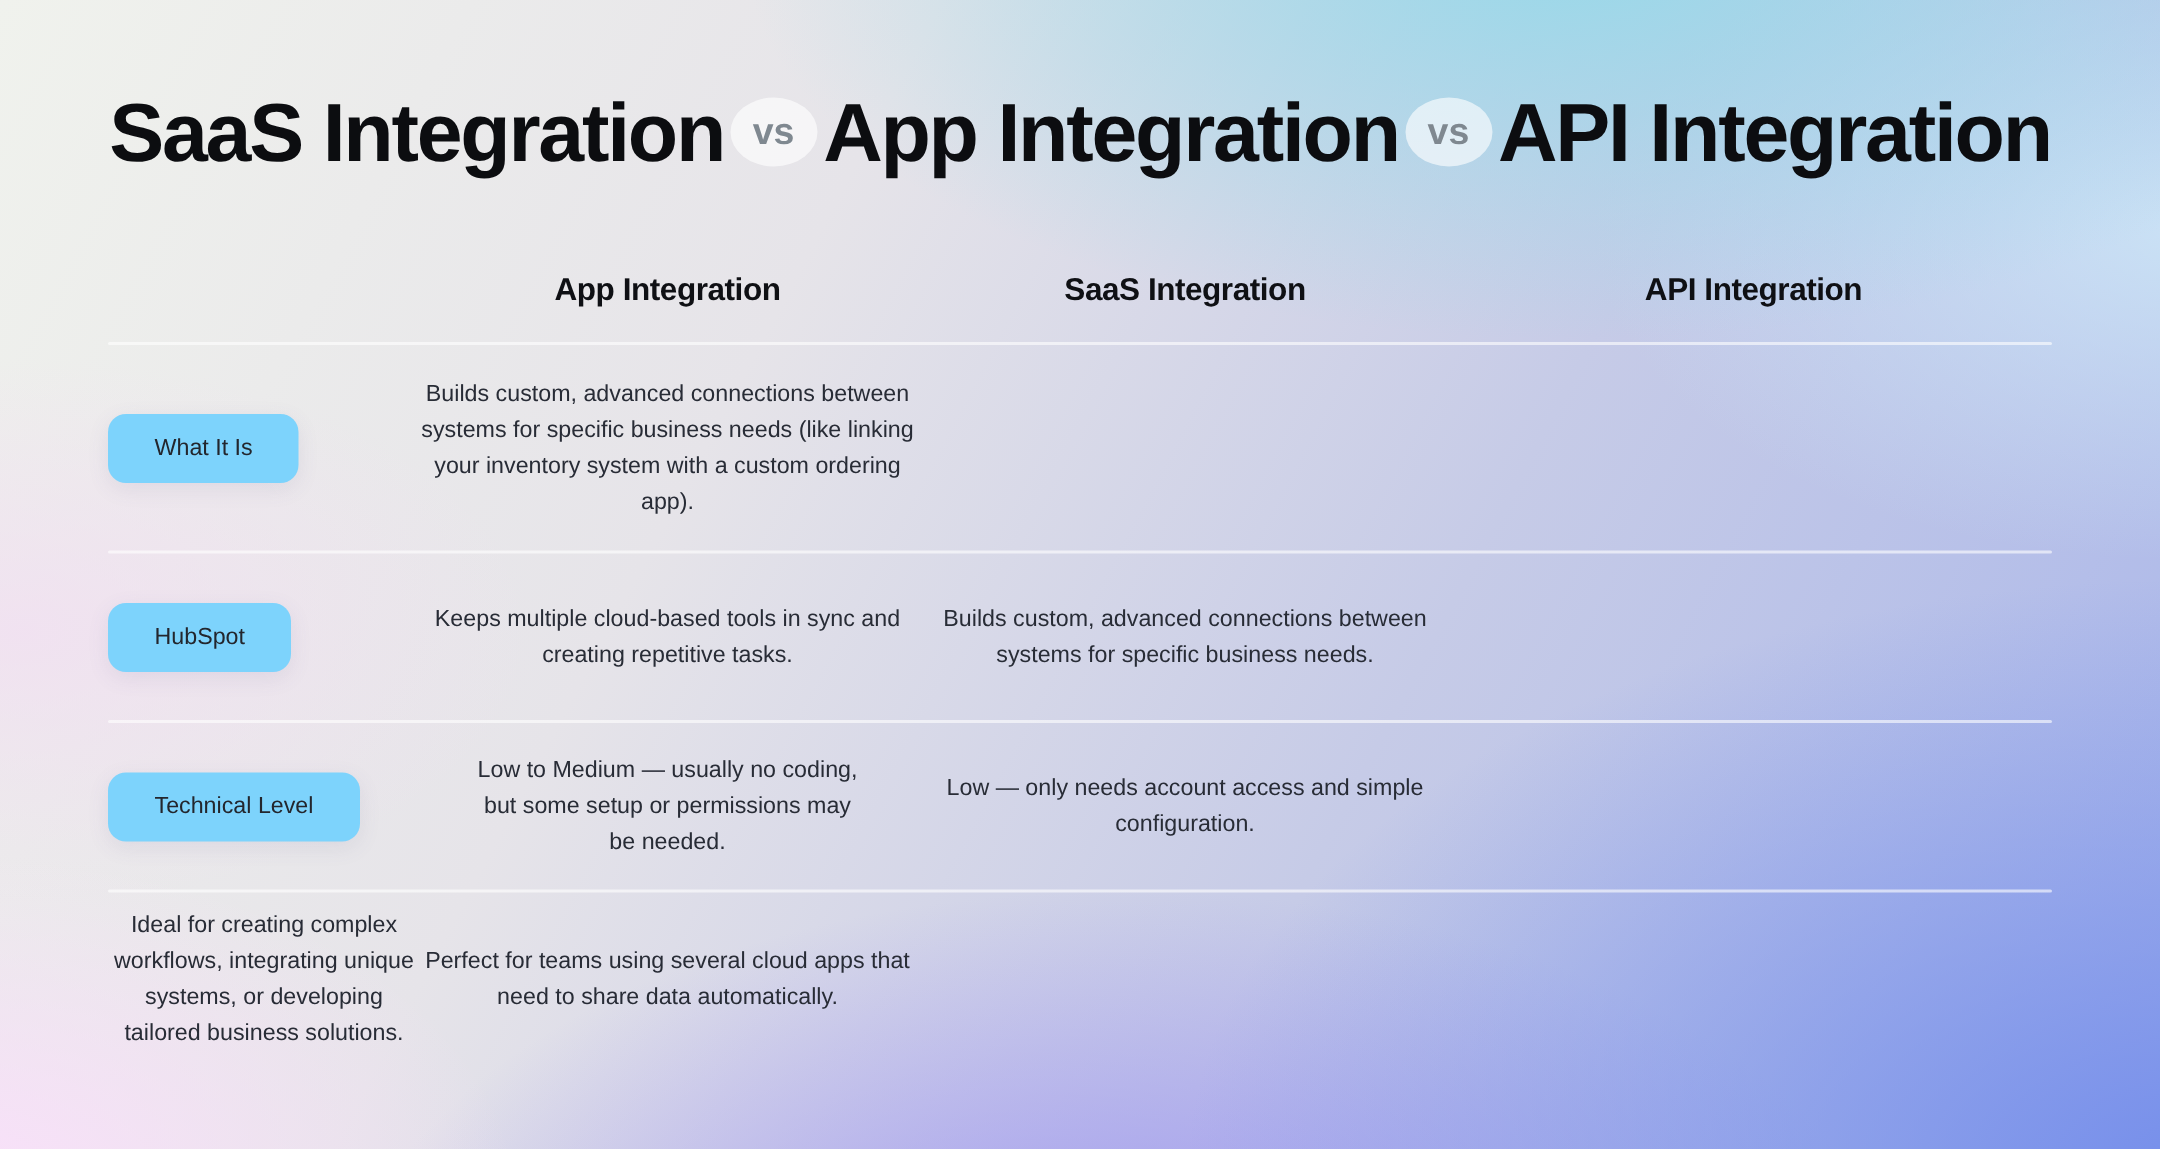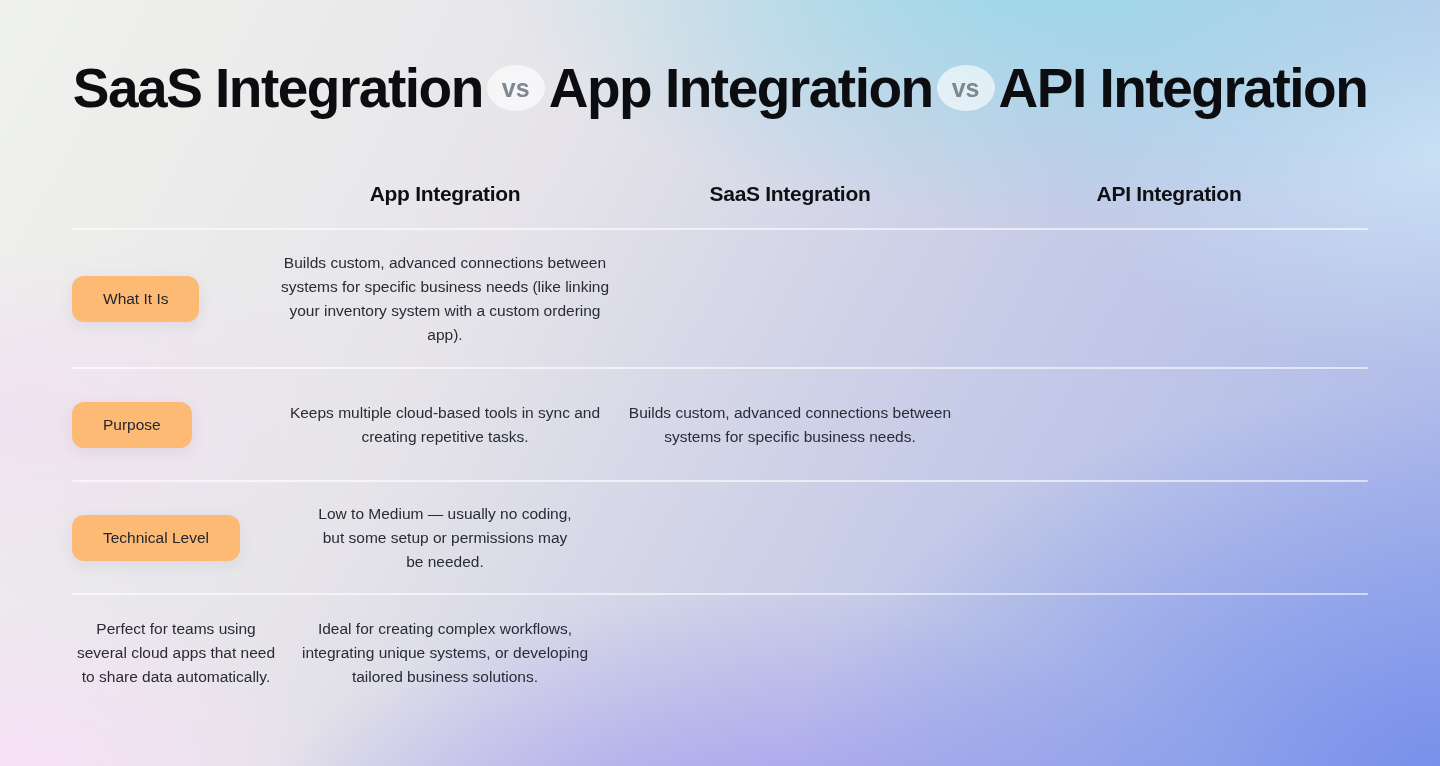"What It Is" .pill { background: #fdba74 -> #7dd3fc }
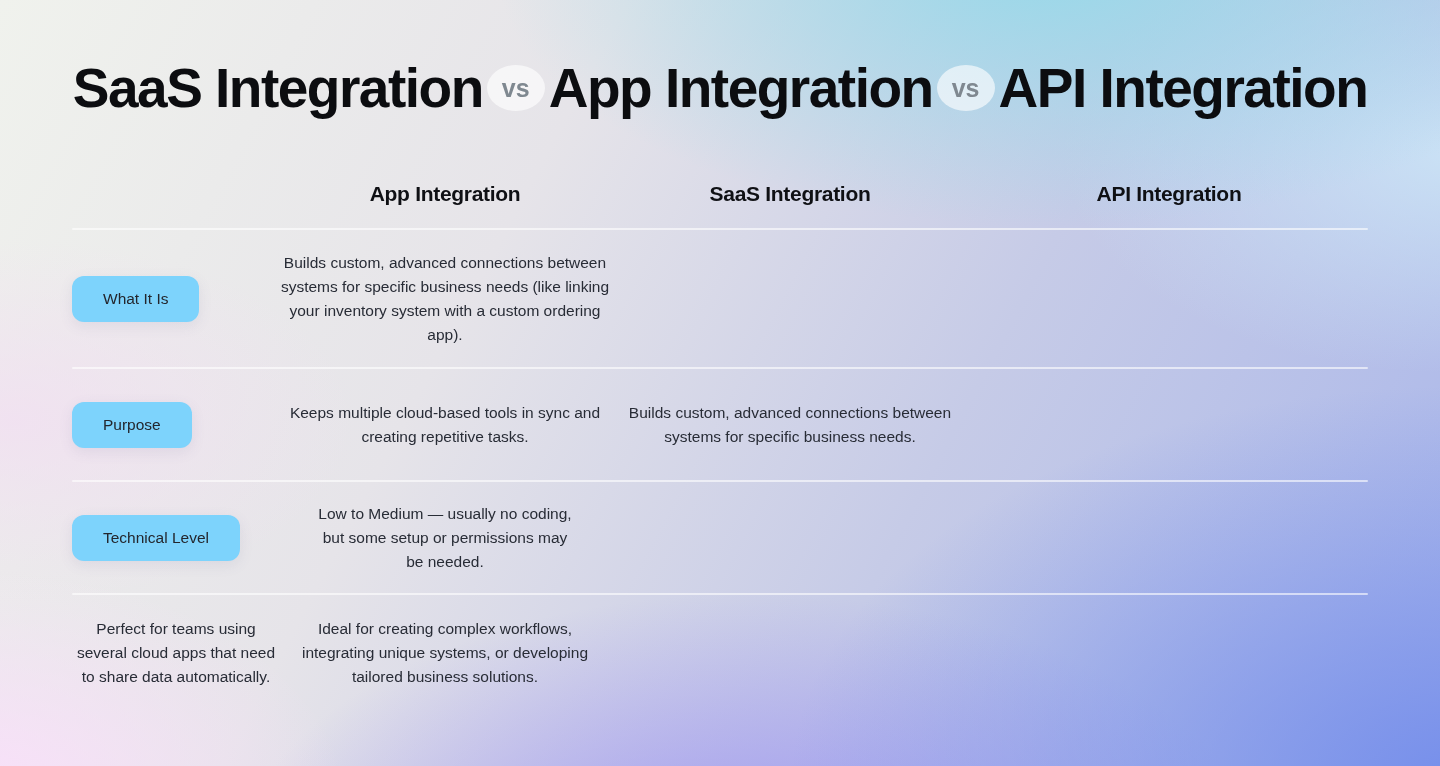"Purpose" span.pill { text: Purpose -> HubSpot }
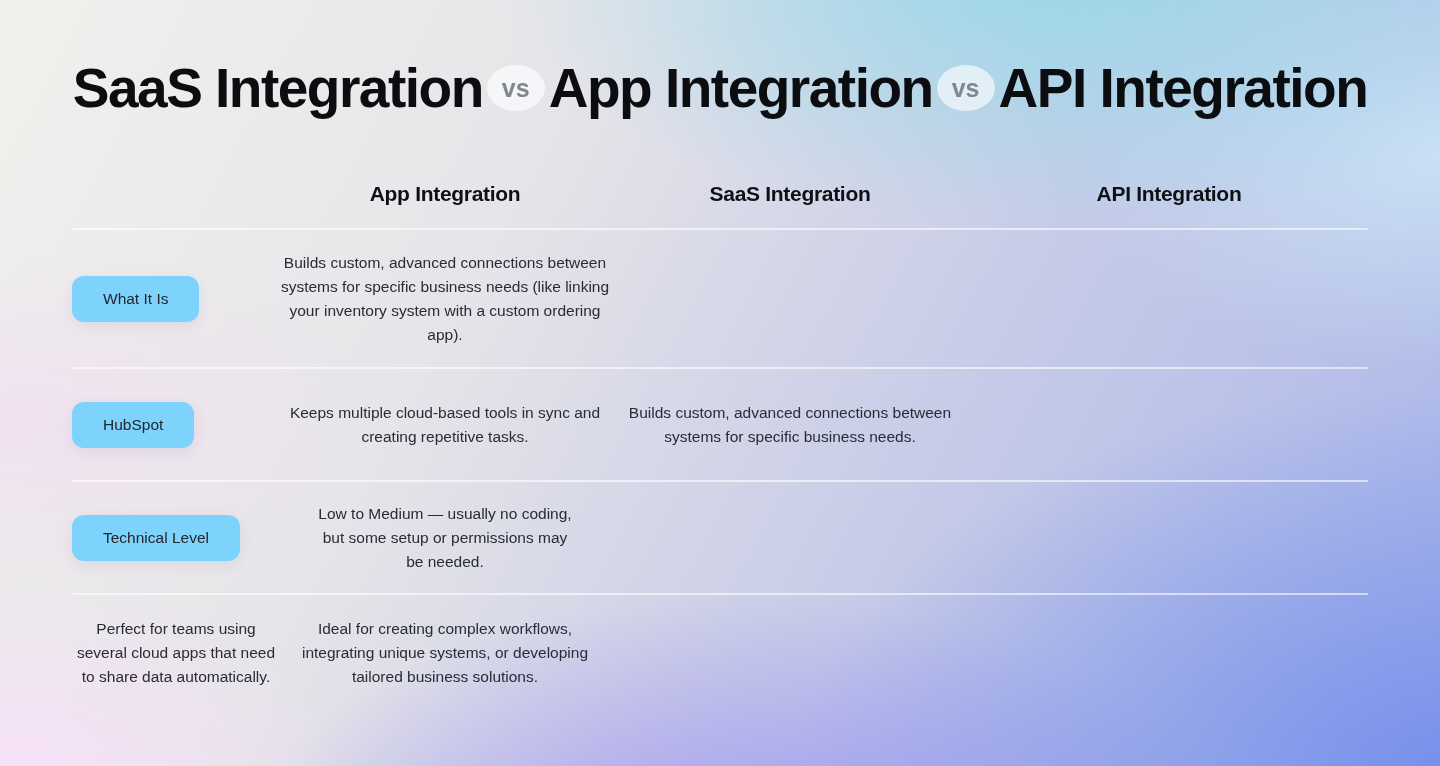"Low — only needs account" div.cell { html: none -> <div> <div>Low — only needs account access and simple configuration.</div> </div> }
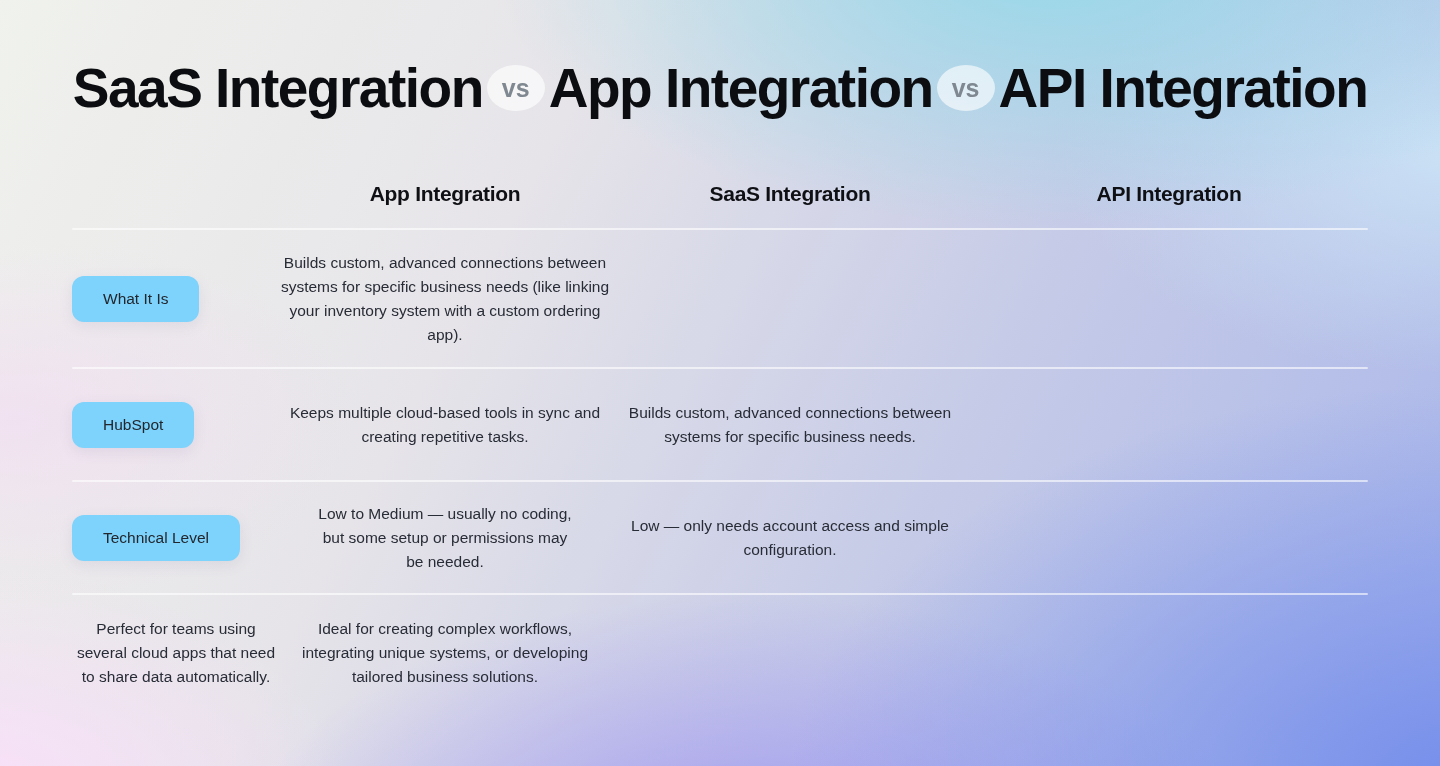"Perfect for teams using several" div.cell { order: before "Ideal for creating complex workflows," -> after "Ideal for creating complex workflows," }
